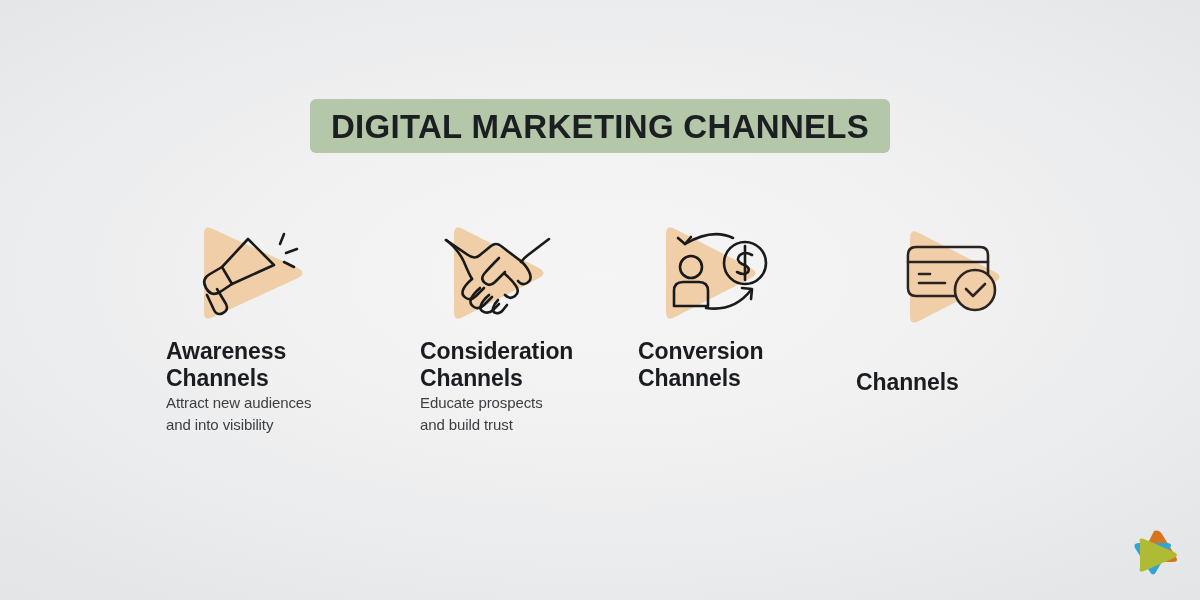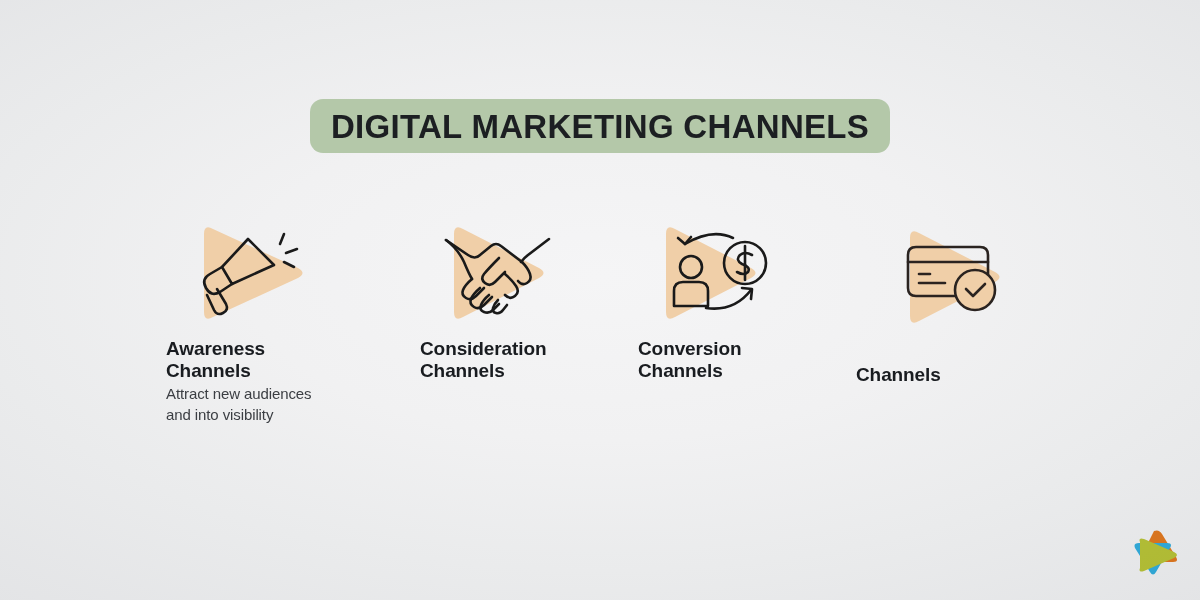"DIGITAL MARKETING CHANNELS" #title-banner { border-radius: 13px -> 6px }
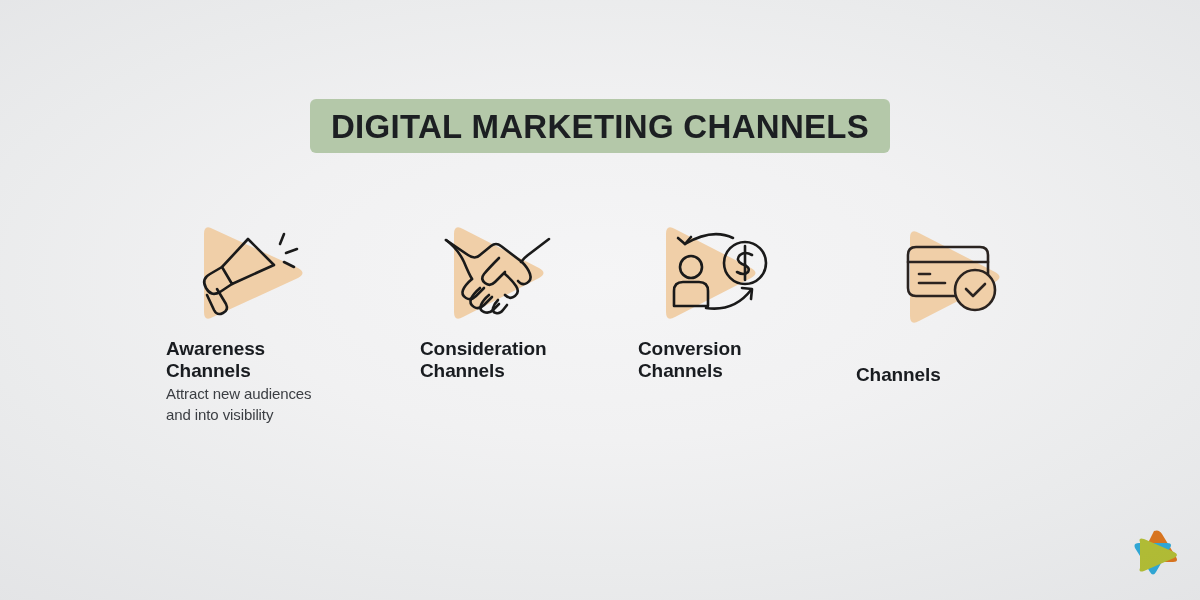"Awareness" .col-title { font-size: 19px -> 23px }
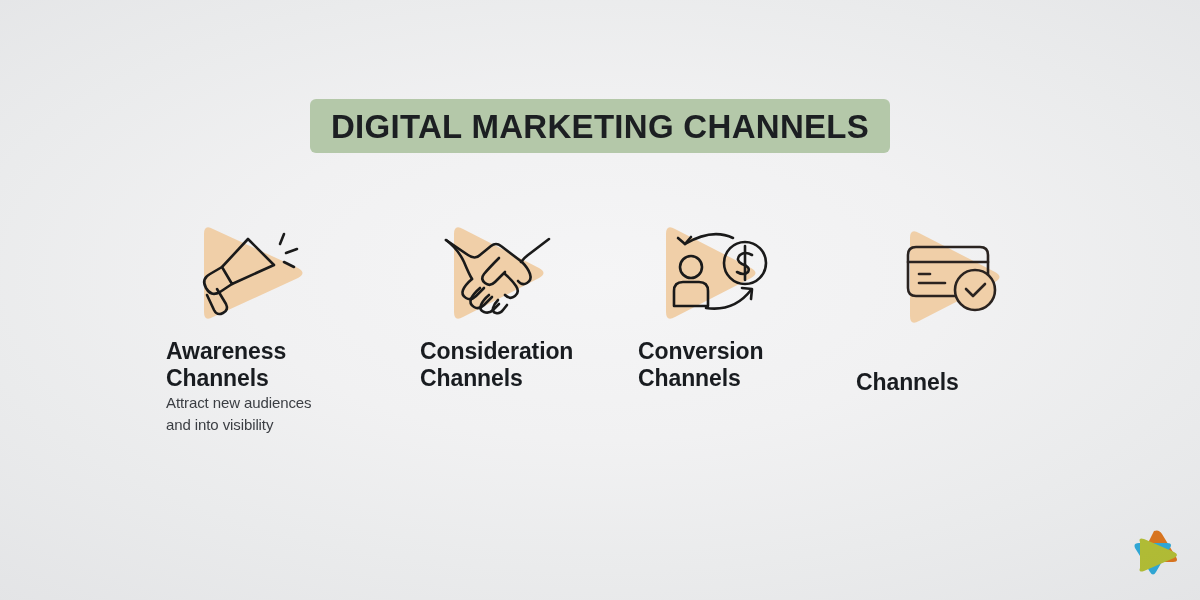"Educate prospects" div.col-desc { html: none -> <div> <span>Educate prospects</span><br> <span>and build trust</span> </div> }
